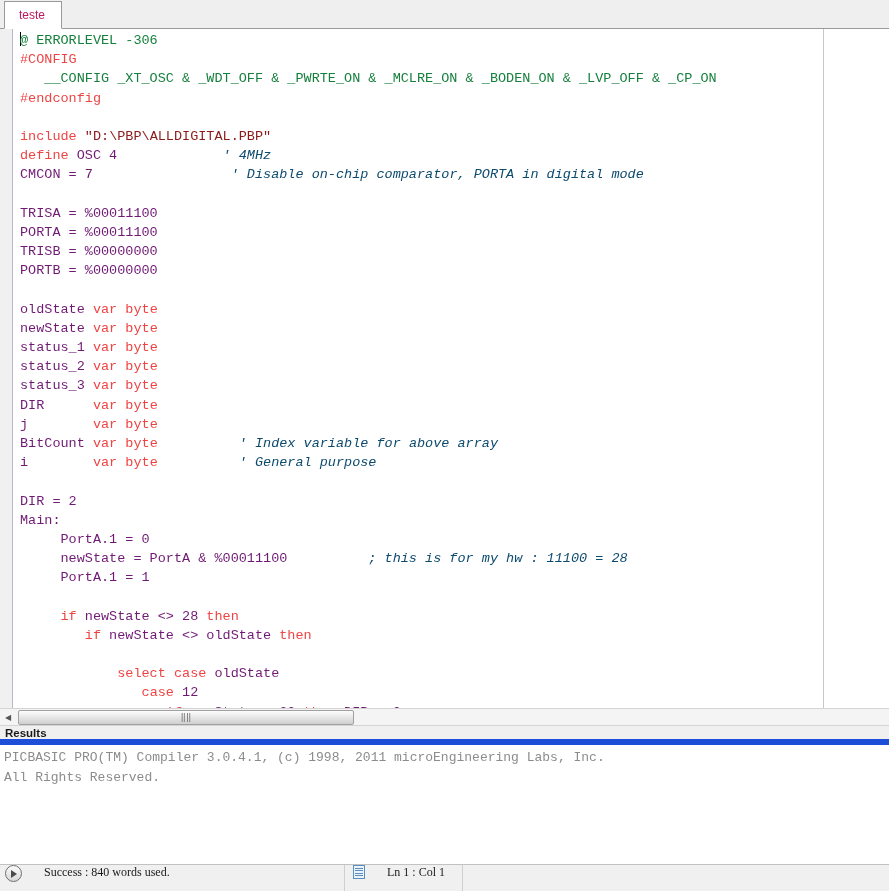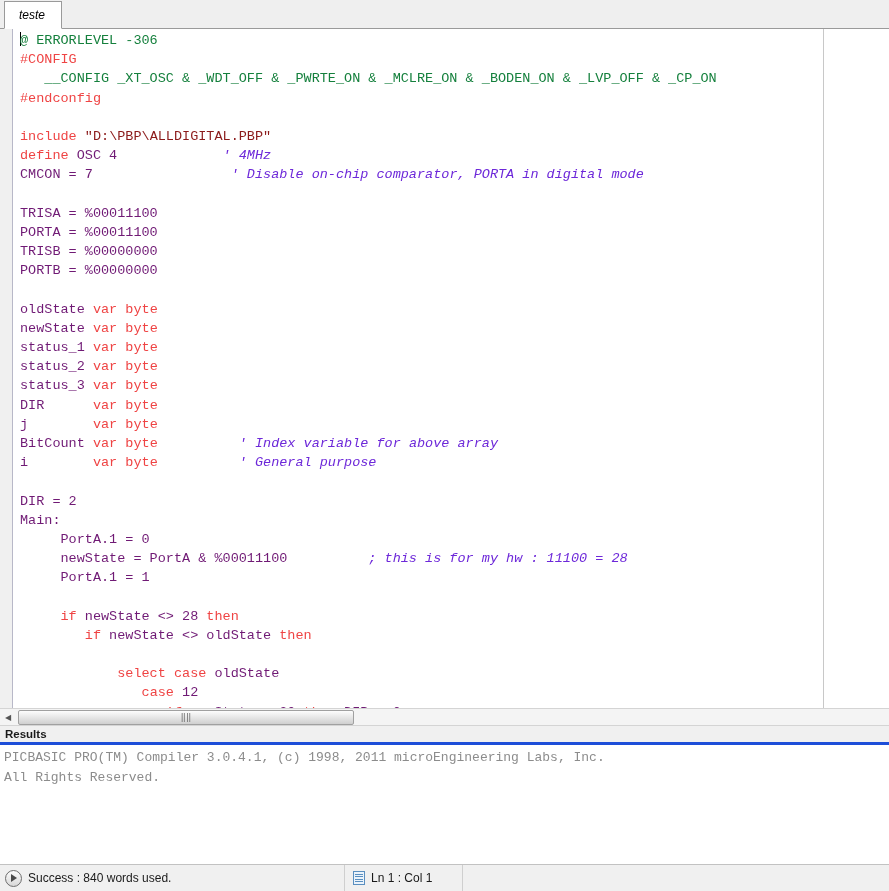"teste" .tab { color: #000000 -> #be185d; font-style: italic -> none }
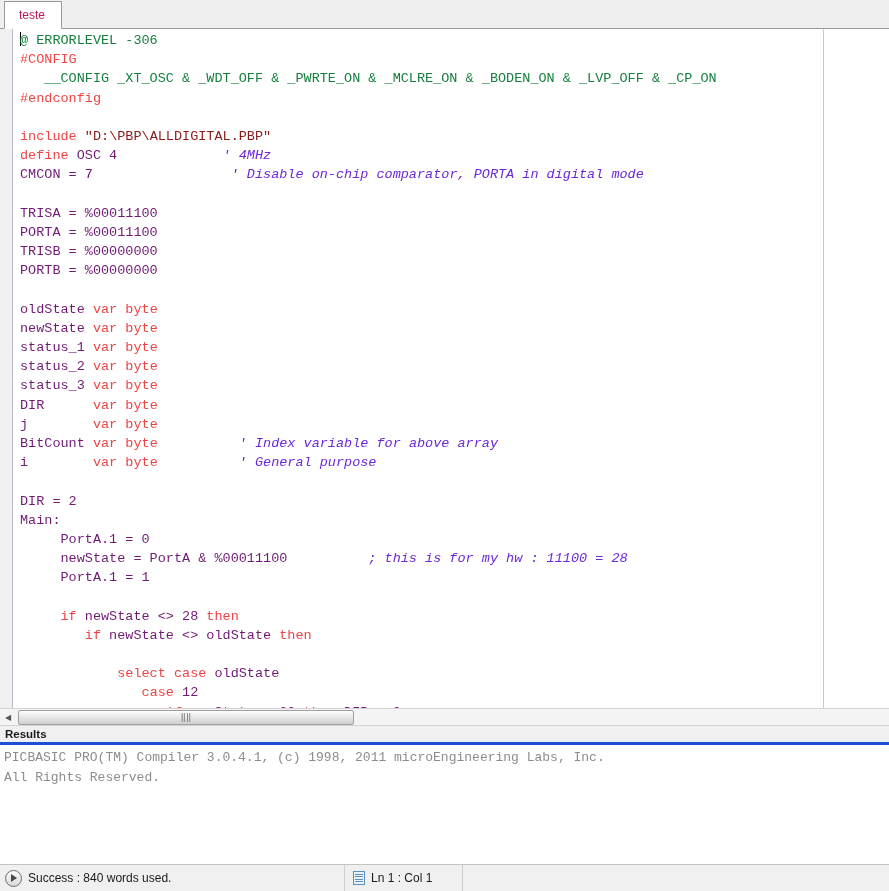"' 4MHz" .cmt { color: #6d28d9 -> #0c4a6e }
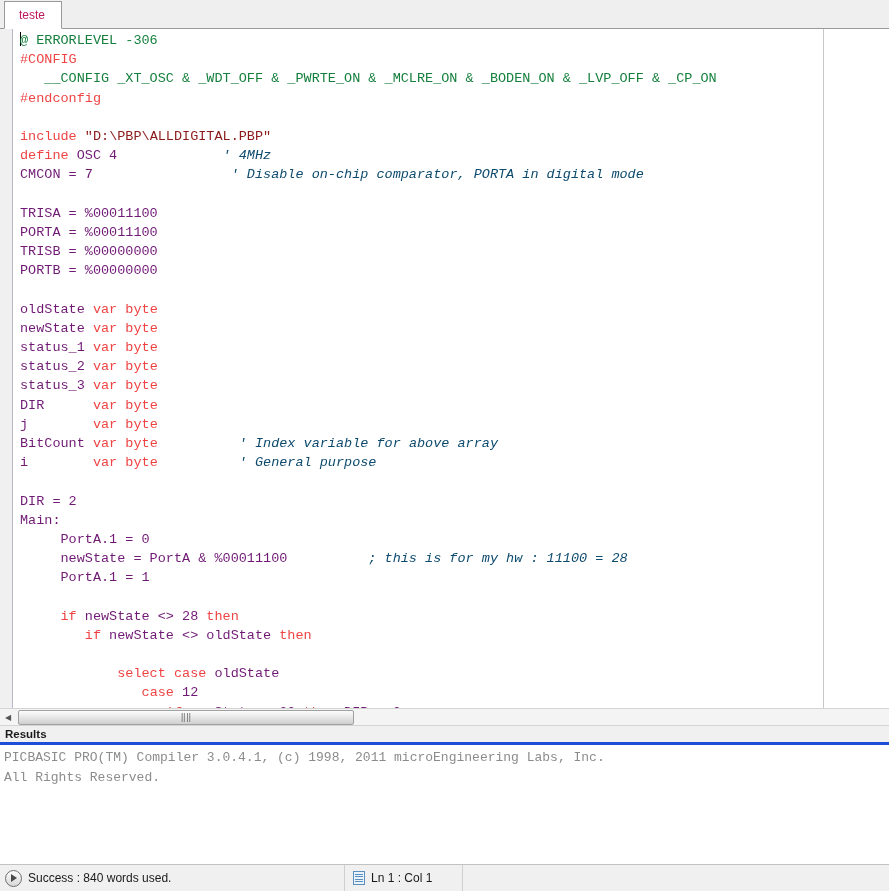"Results" .results-header { border-bottom: 3px solid #1d4ed8 -> 6px solid #1d4ed8 }
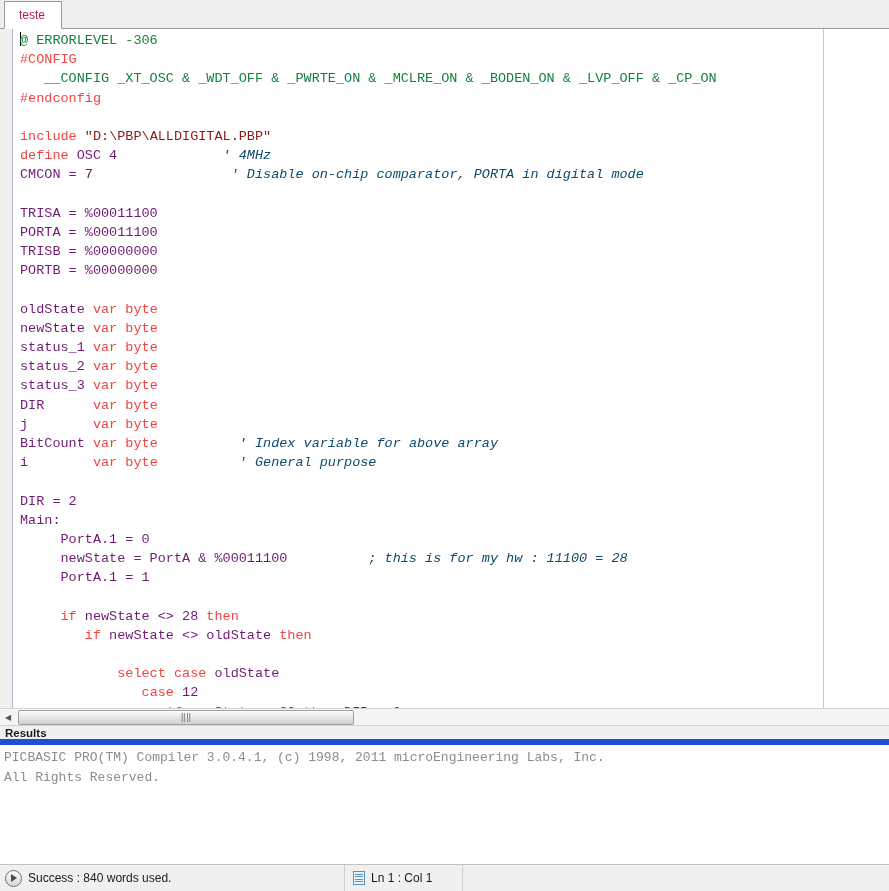"Success : 840 words used." .sb-cell { align-items: center -> none; font-family: none -> Liberation Serif, serif; gap: 6px -> 22px }
